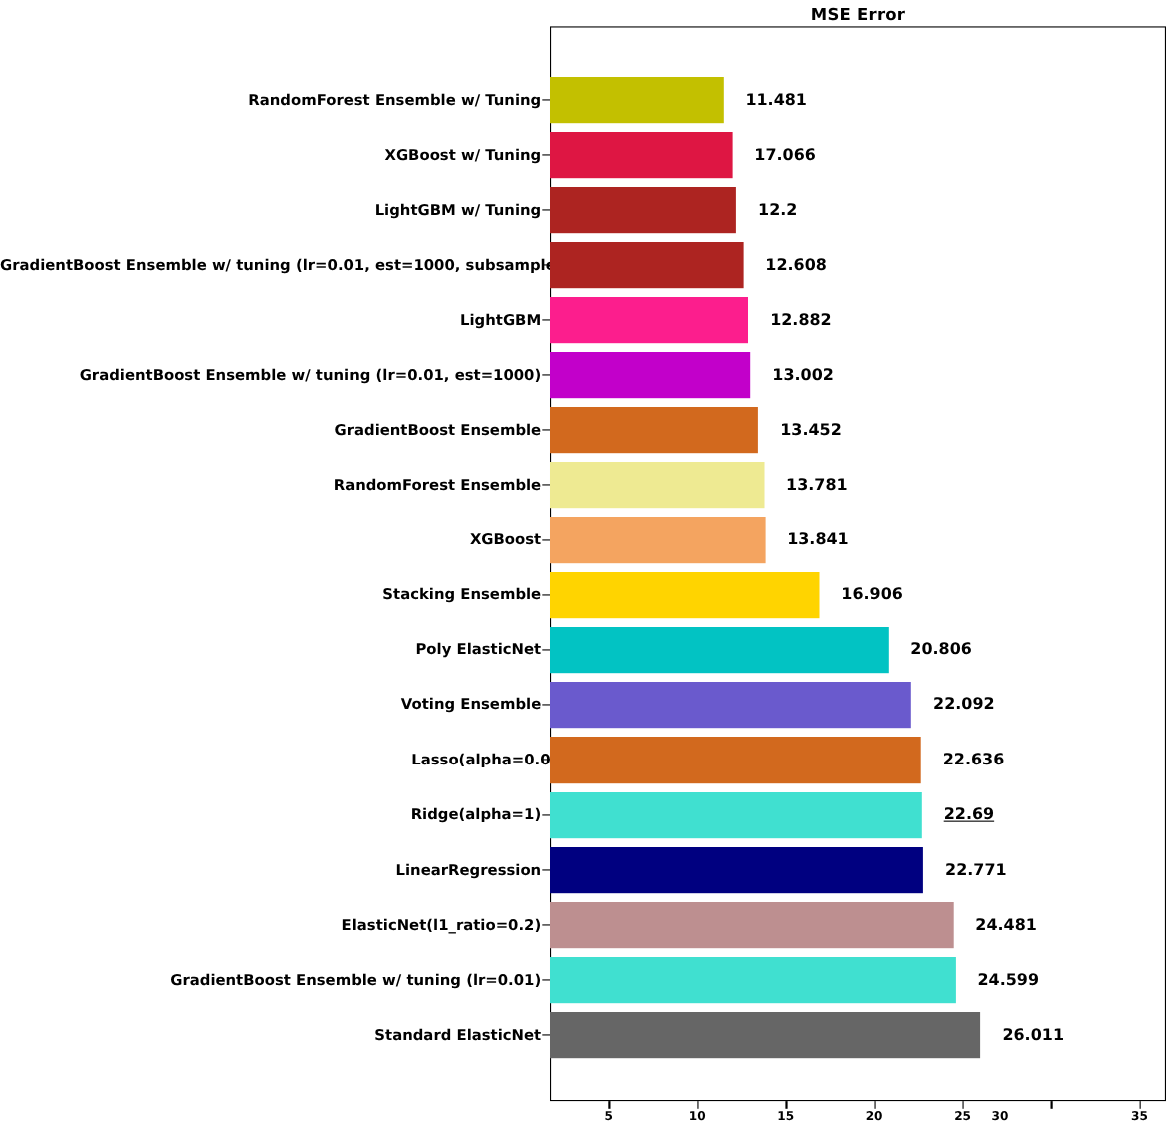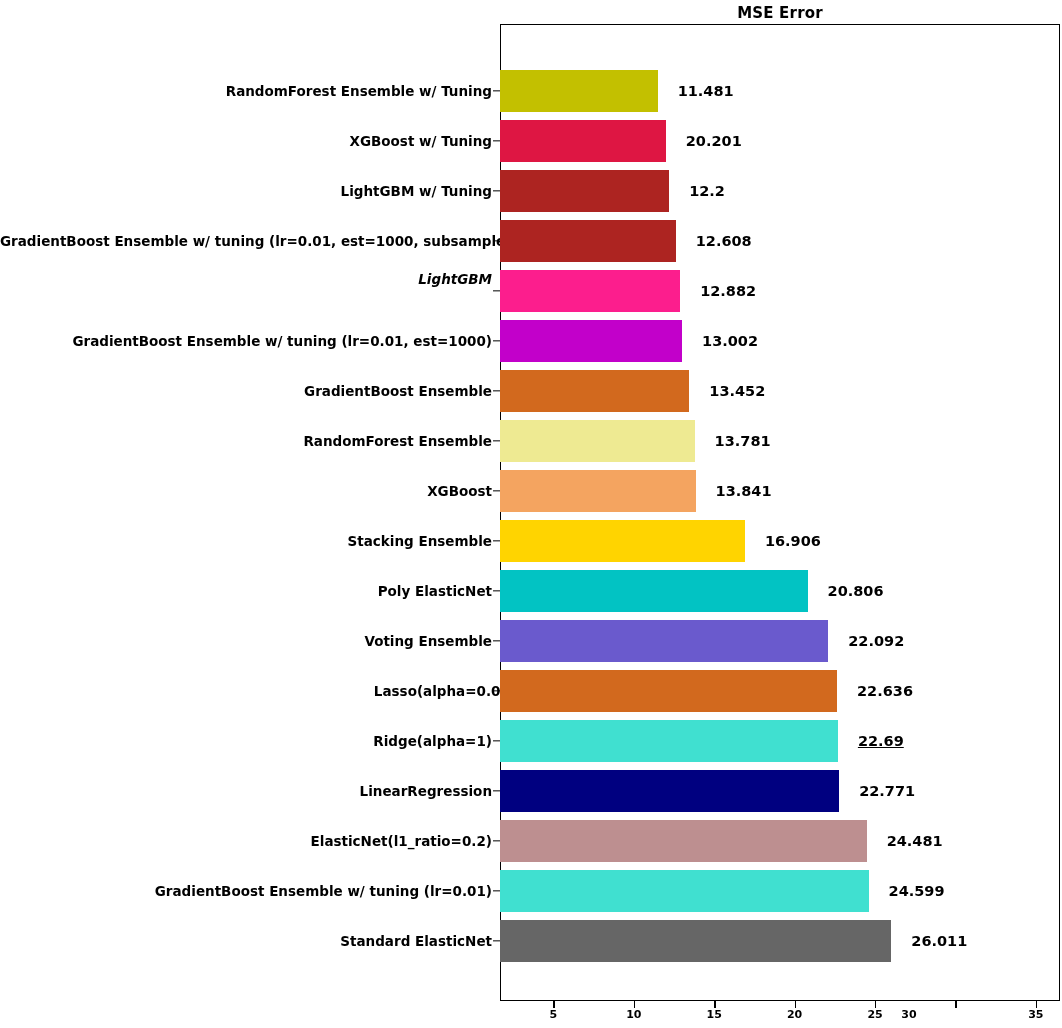"20.201" div.bar-value { text: 20.201 -> 17.066 }
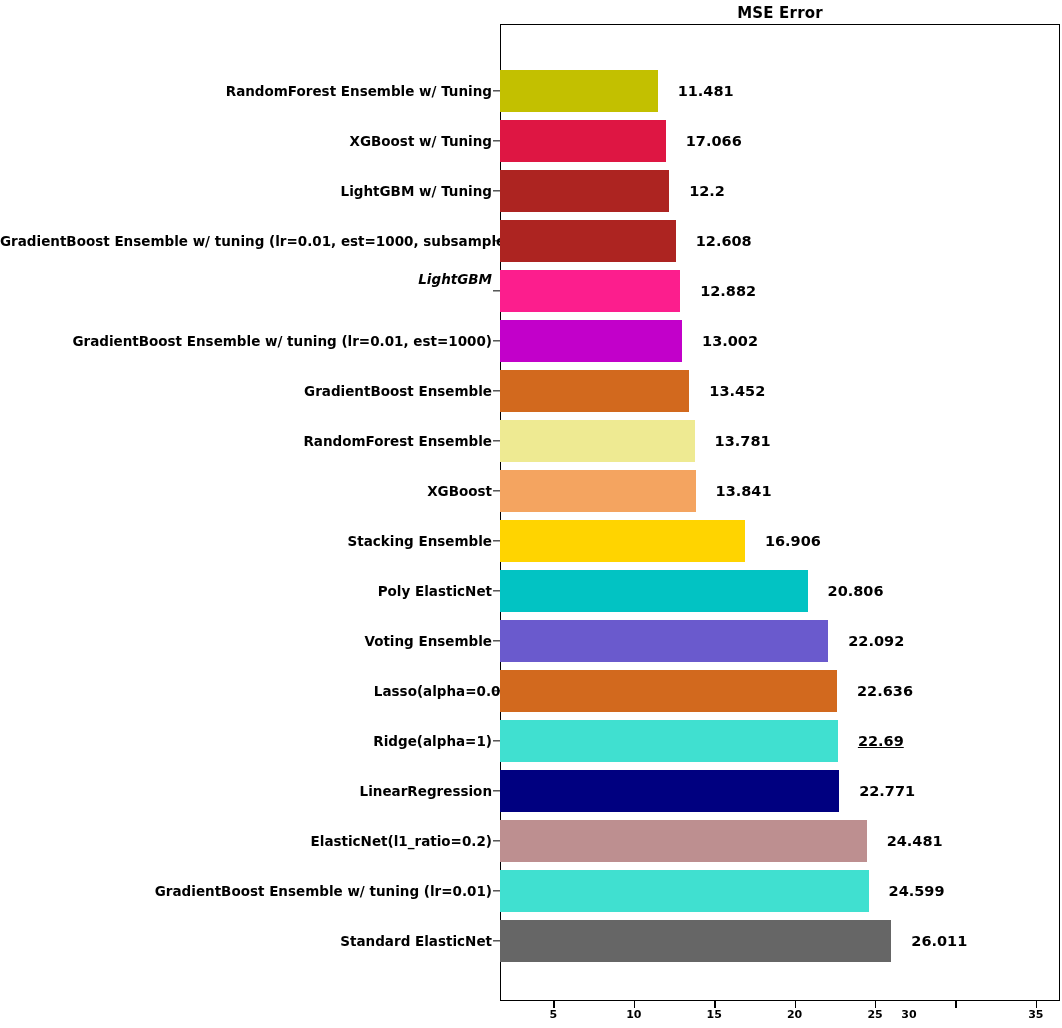"LightGBM" div.cat-label { font-style: italic -> none; top: 279px -> 291px }
